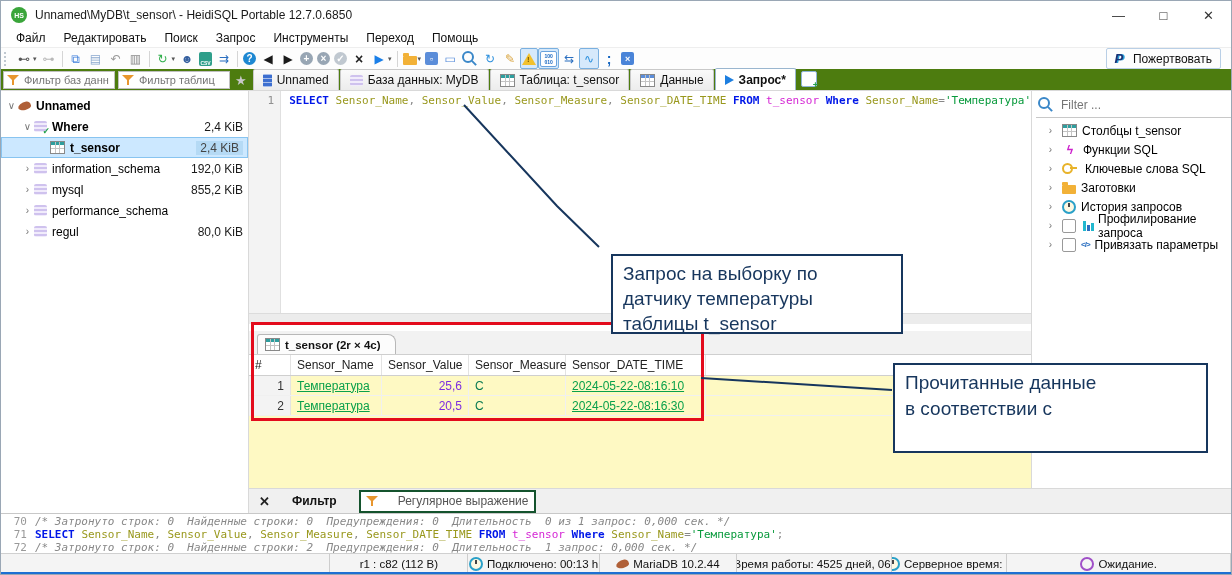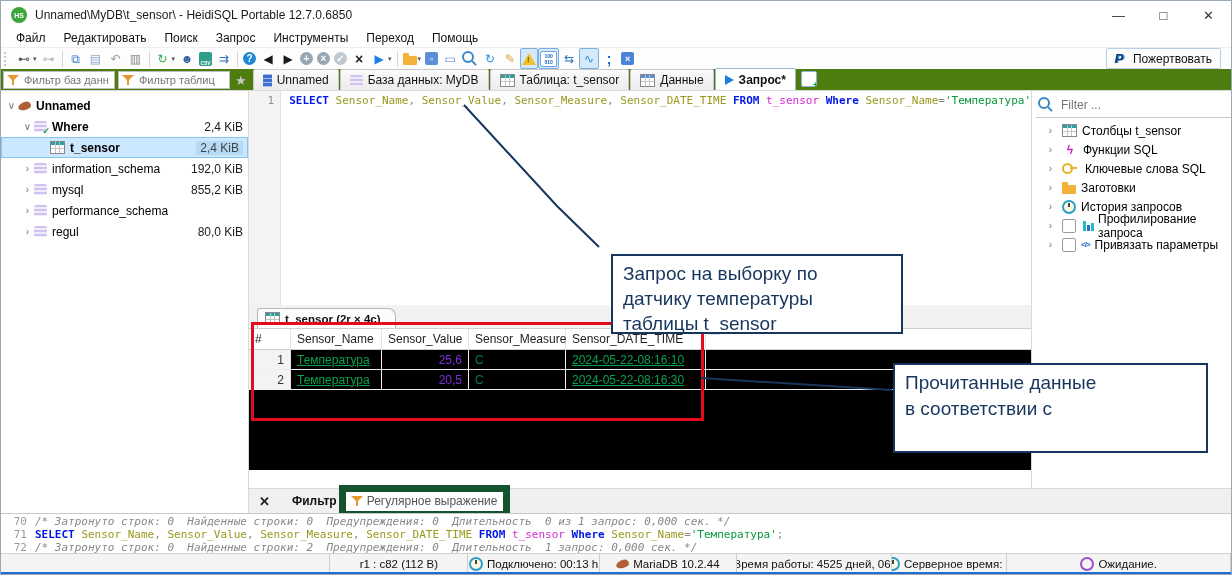"t_sensor (2r × 4c)" .results { background: #000000 -> #fef9c3; top: 304px -> 330px }
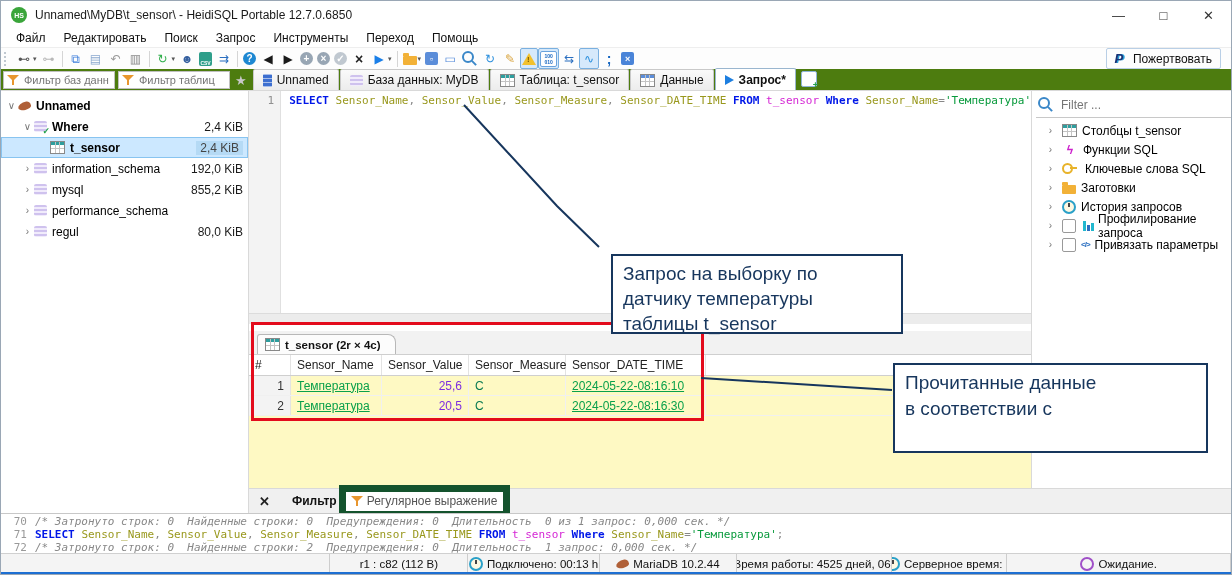"Регулярное выражение" .fbar-input { border: 7px solid #14532d -> 2px solid #14532d; gap: 4px -> 20px; margin-left: 0 -> 20px }
